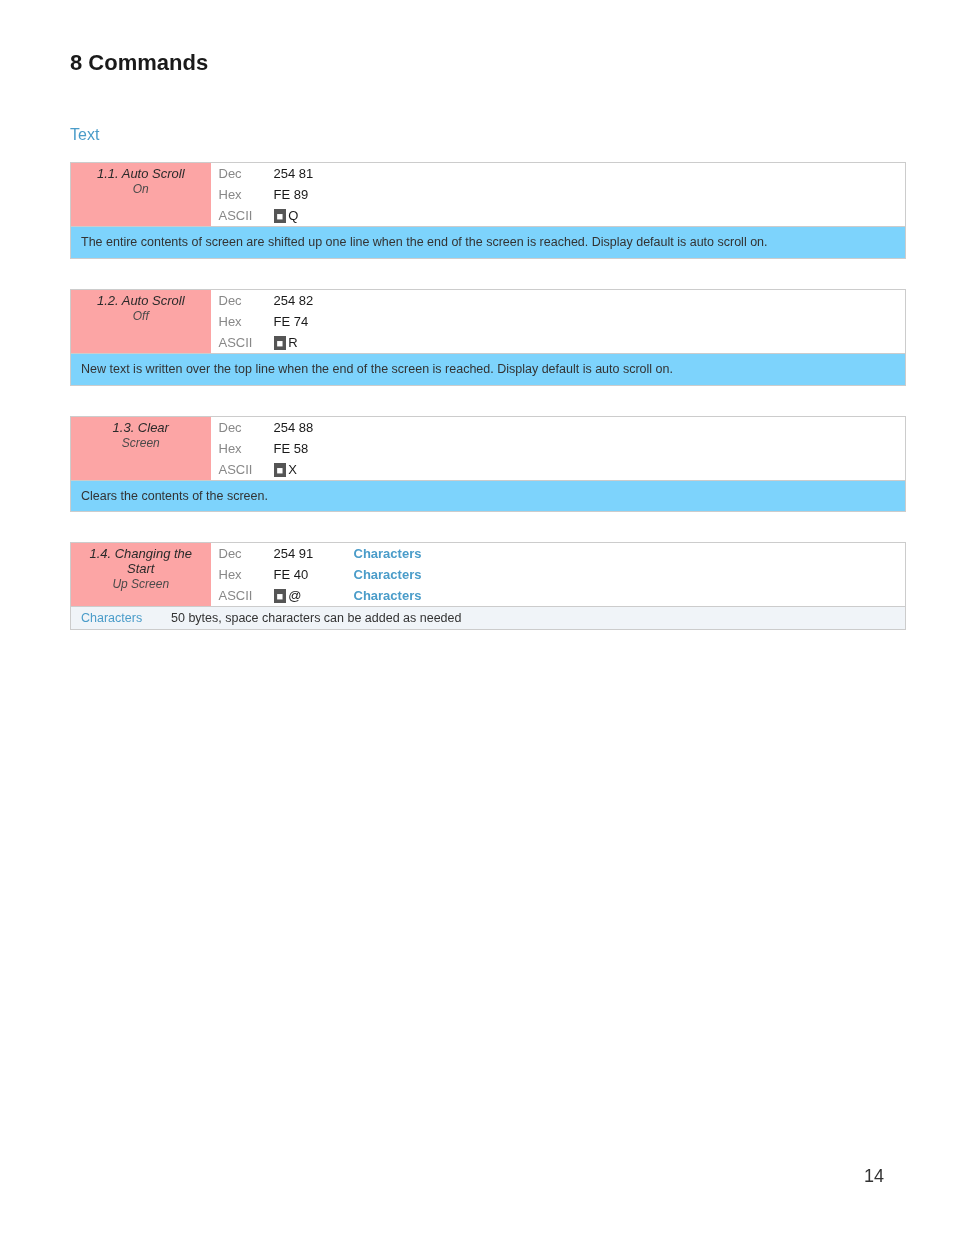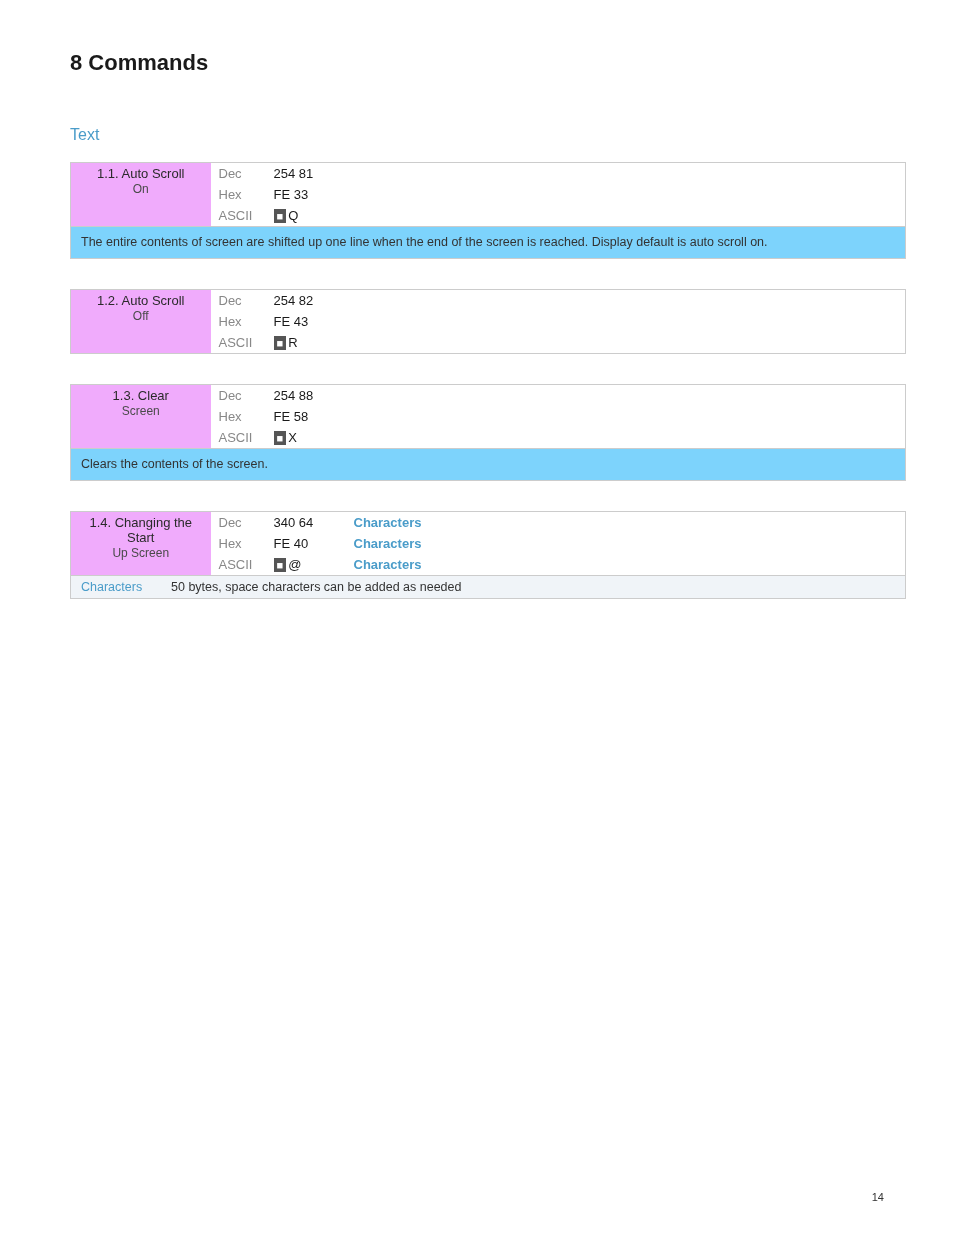"1.1. Auto Scroll" .cmd-name-cell { background-color: #f0abfc -> #fca5a5; font-style: none -> italic }
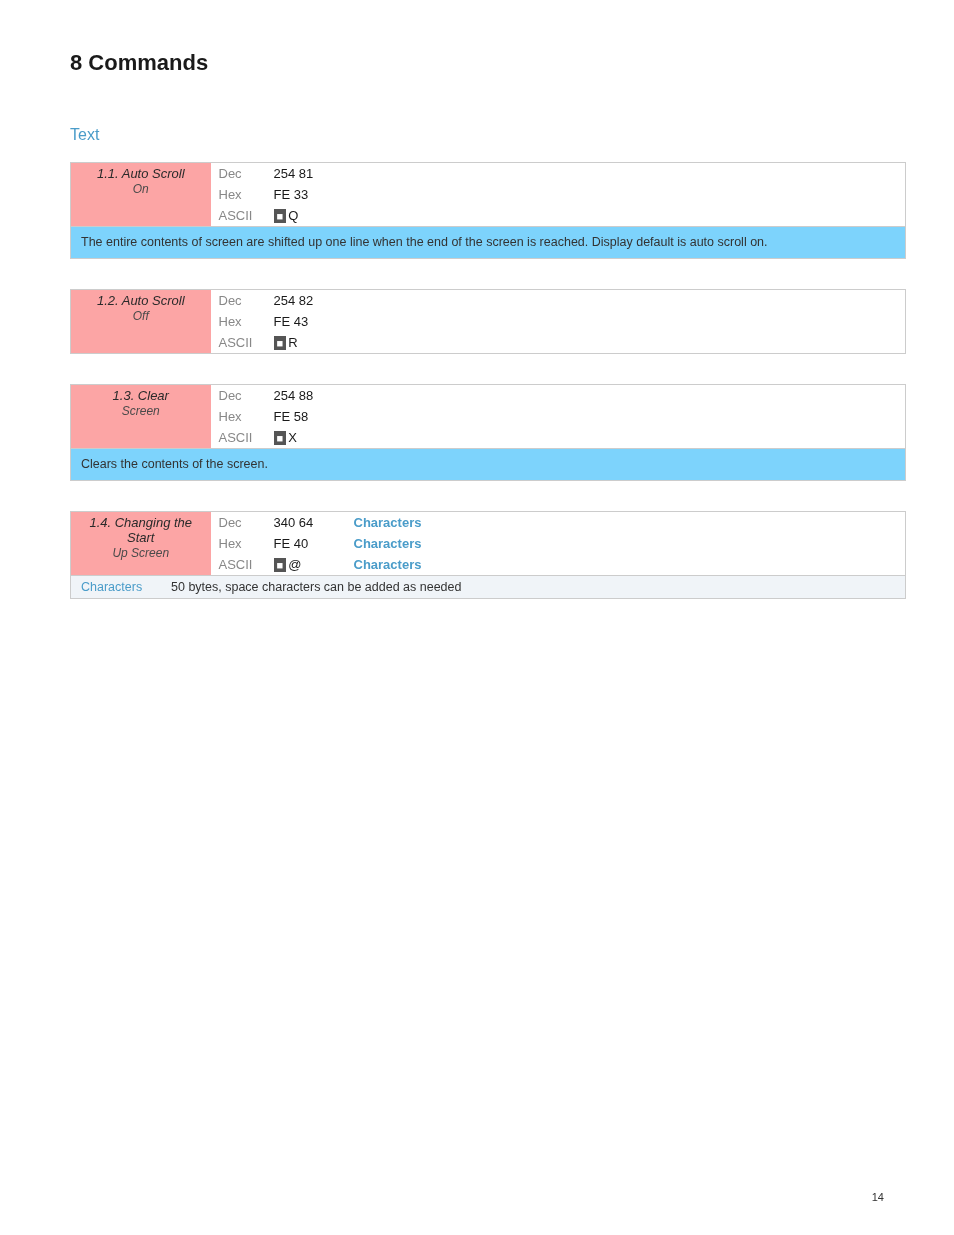"FE 33" td.value-cell { text: 33 -> 89 }
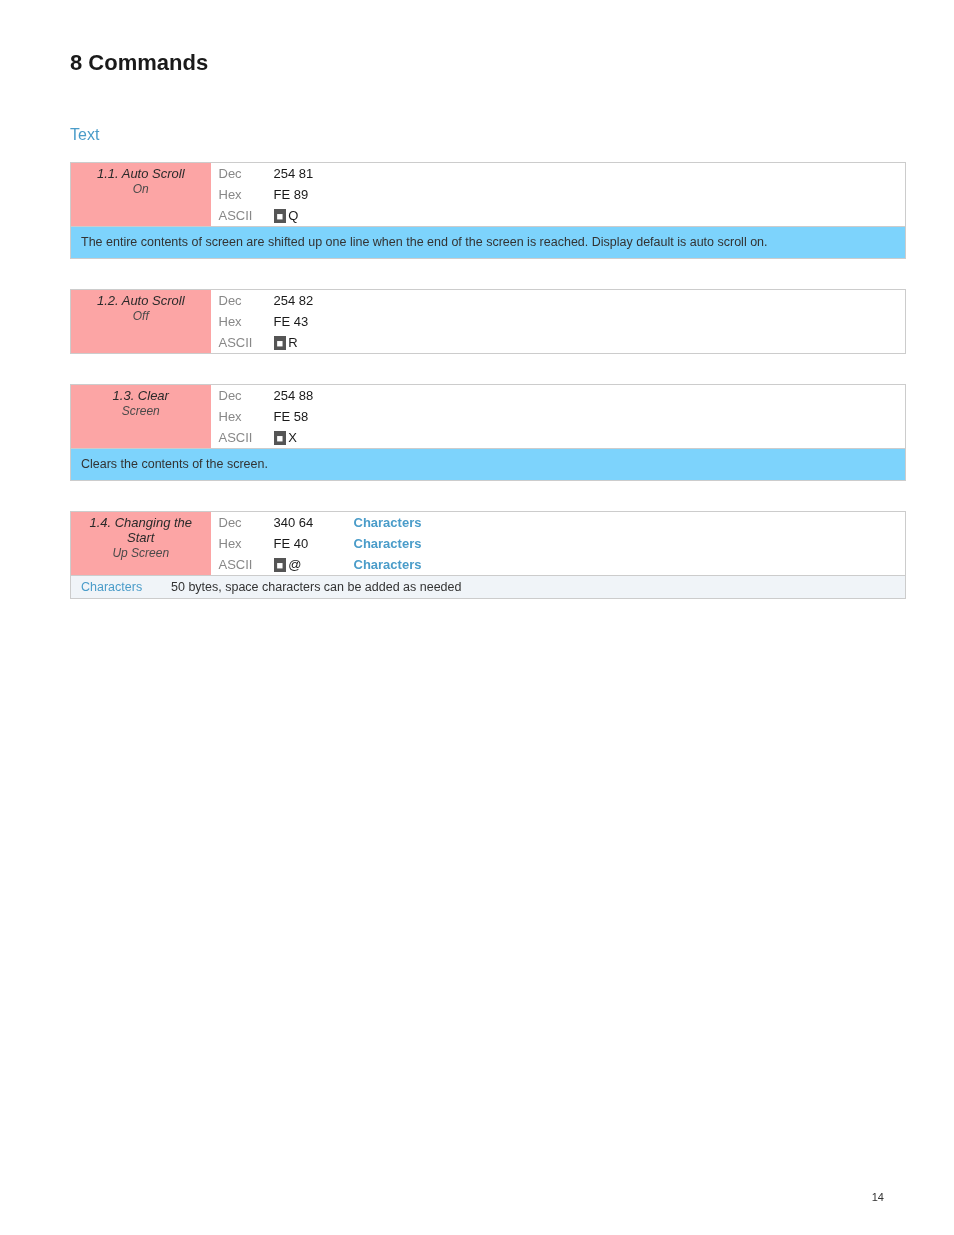"FE 43" td.value-cell { text: 43 -> 74 }
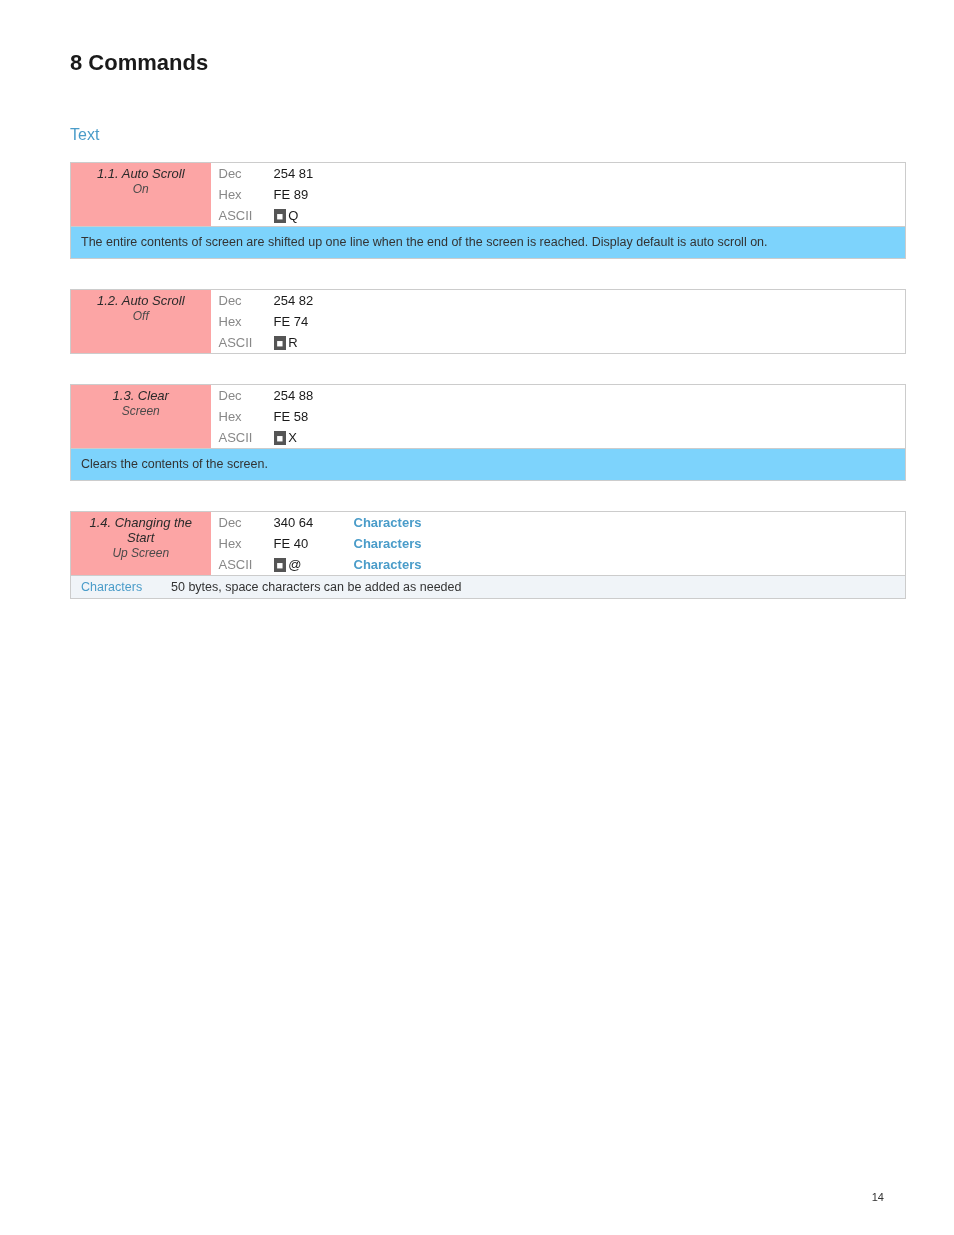"New text is written over" div.desc-row { html: none -> <div>New text is written over the top line when the end of the screen is reached. Display default is auto scroll on.</div> }
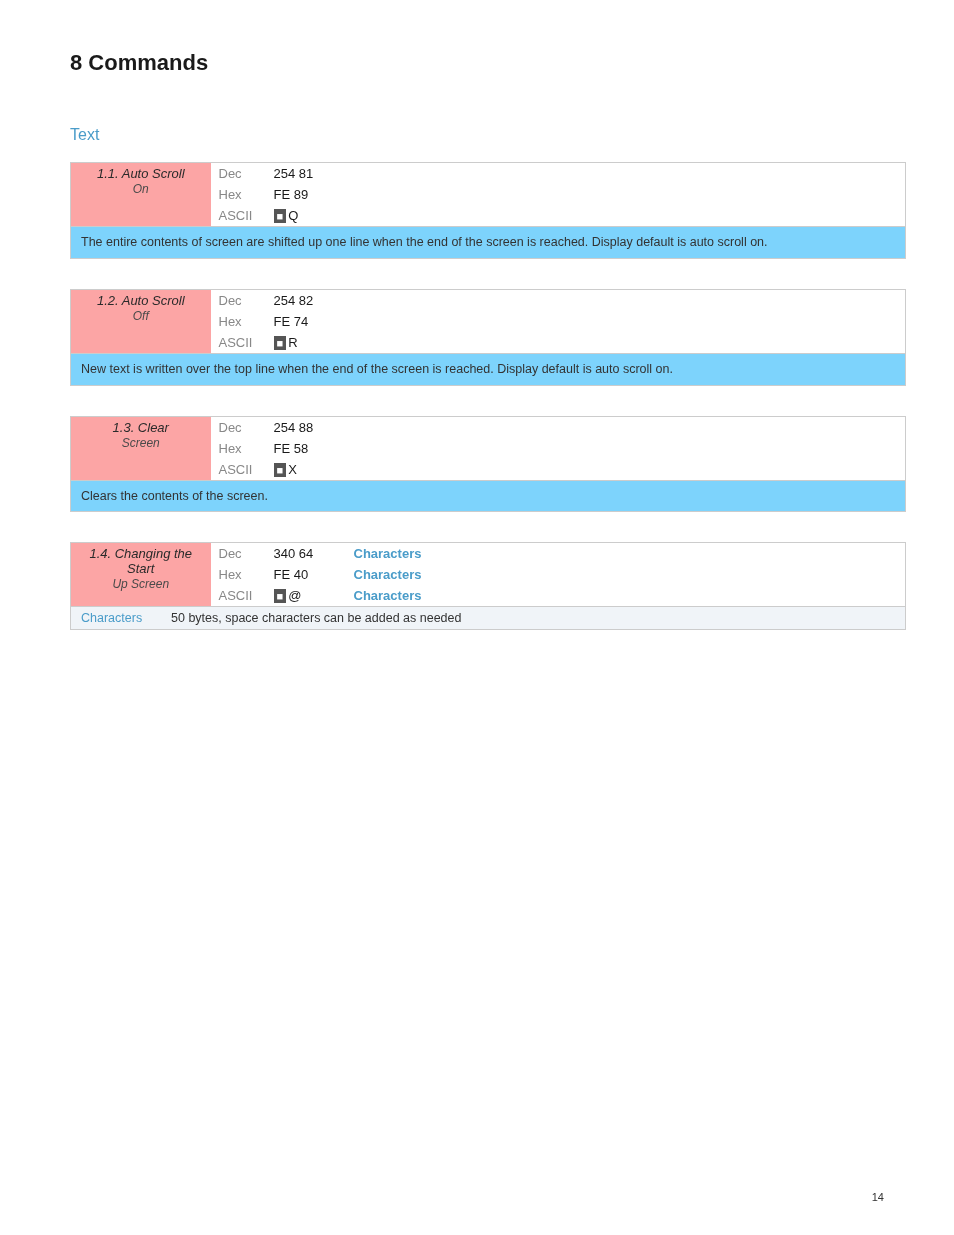"340 64" td.value-cell { text: 340 64 -> 254 91 }
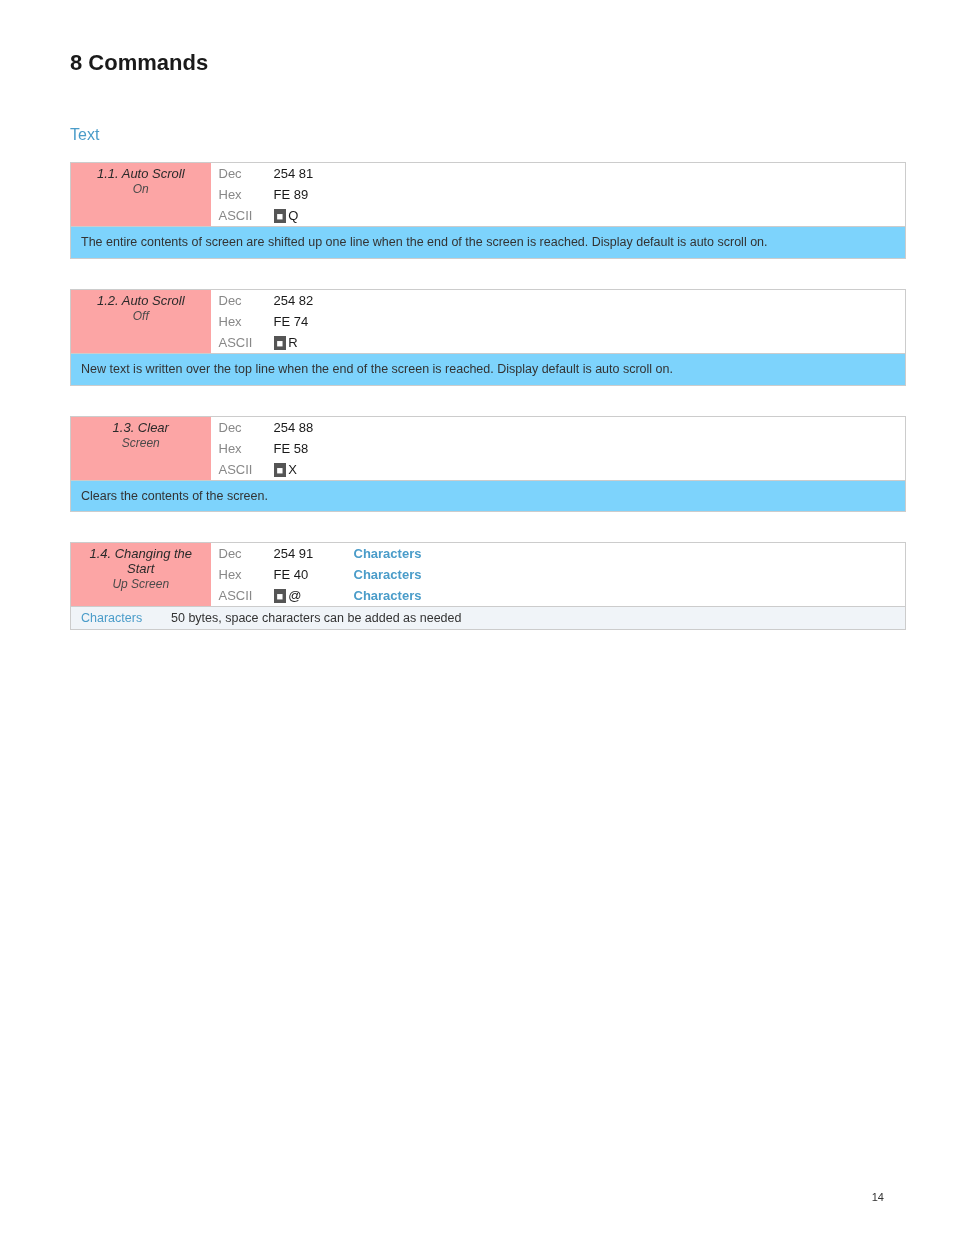"14" .page-number { bottom: 32px -> 48px; font-size: 11px -> 18px }
